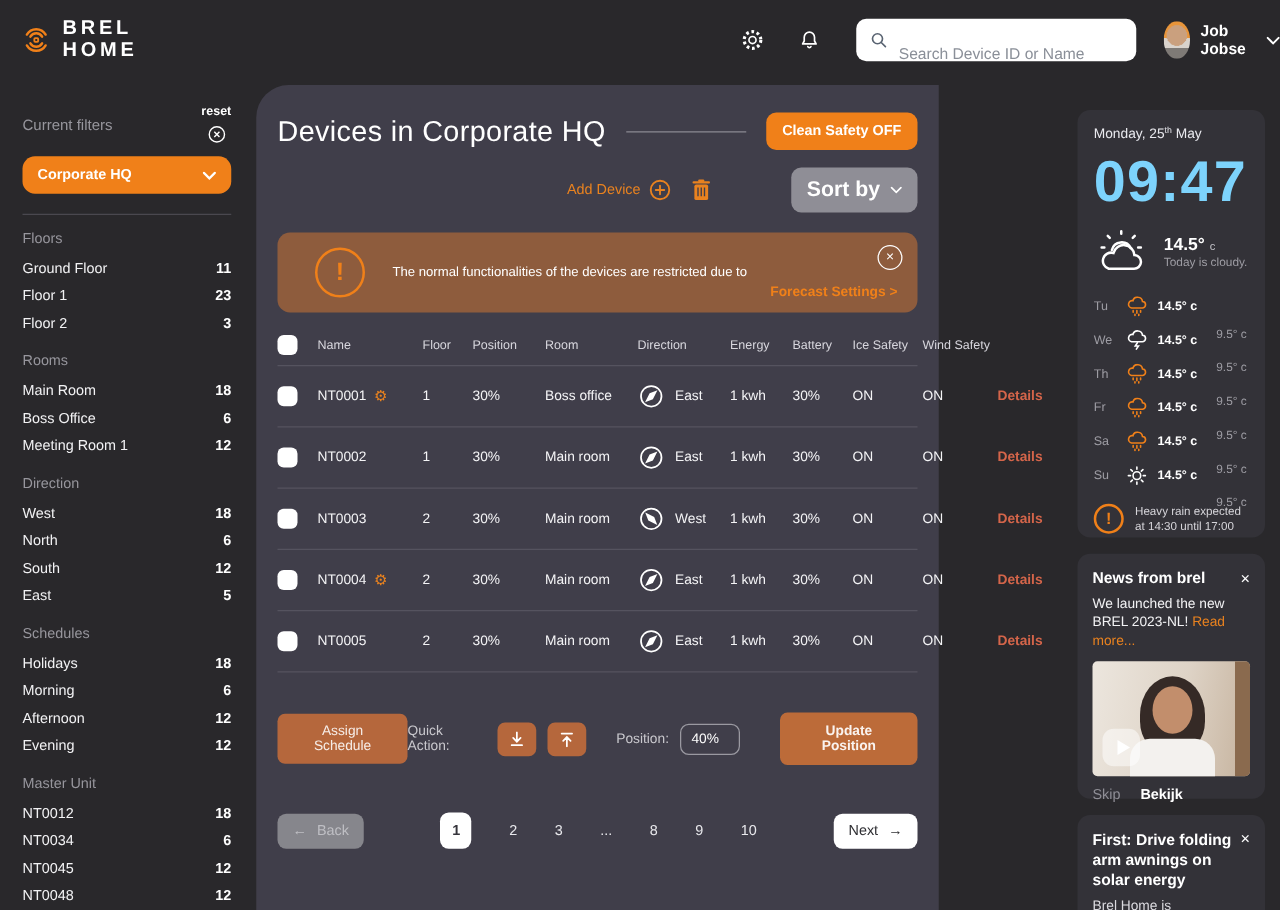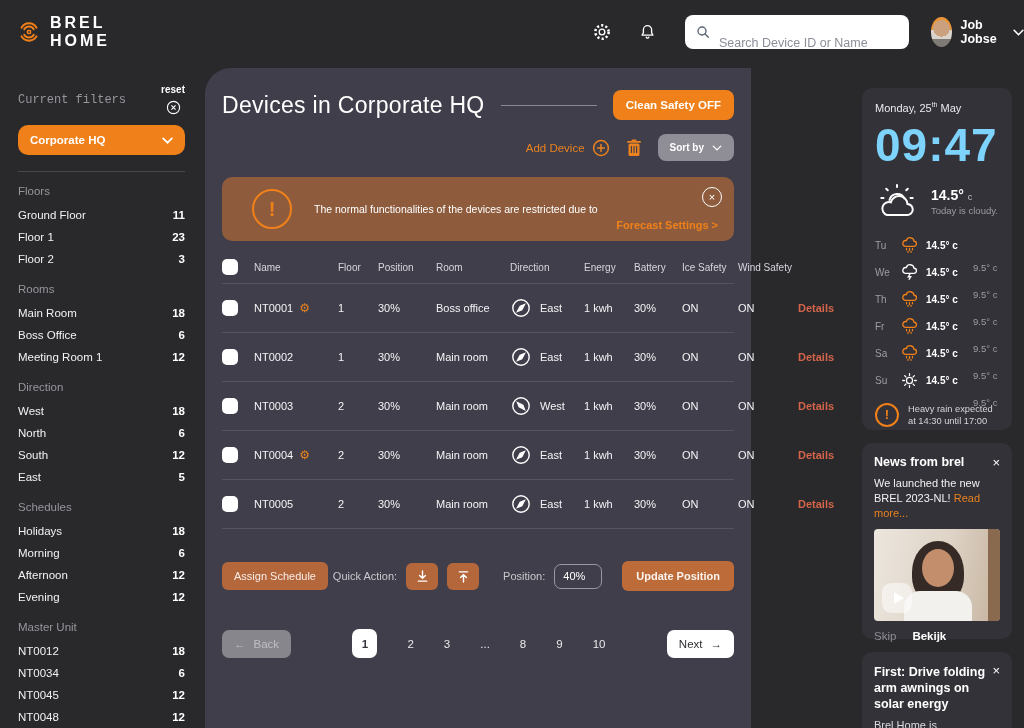"Current filters" .cf-label { font-family: Liberation Mono, monospace -> none }
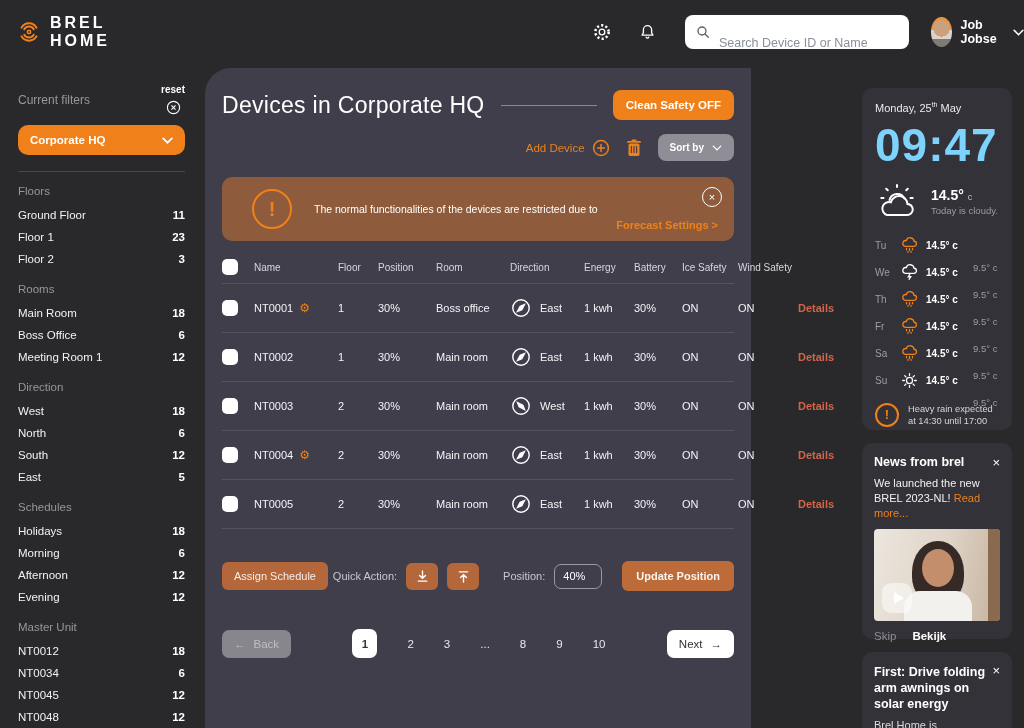"Sort by" .btn-sort { font-size: 10px -> 17px; margin-left: none -> 48px }
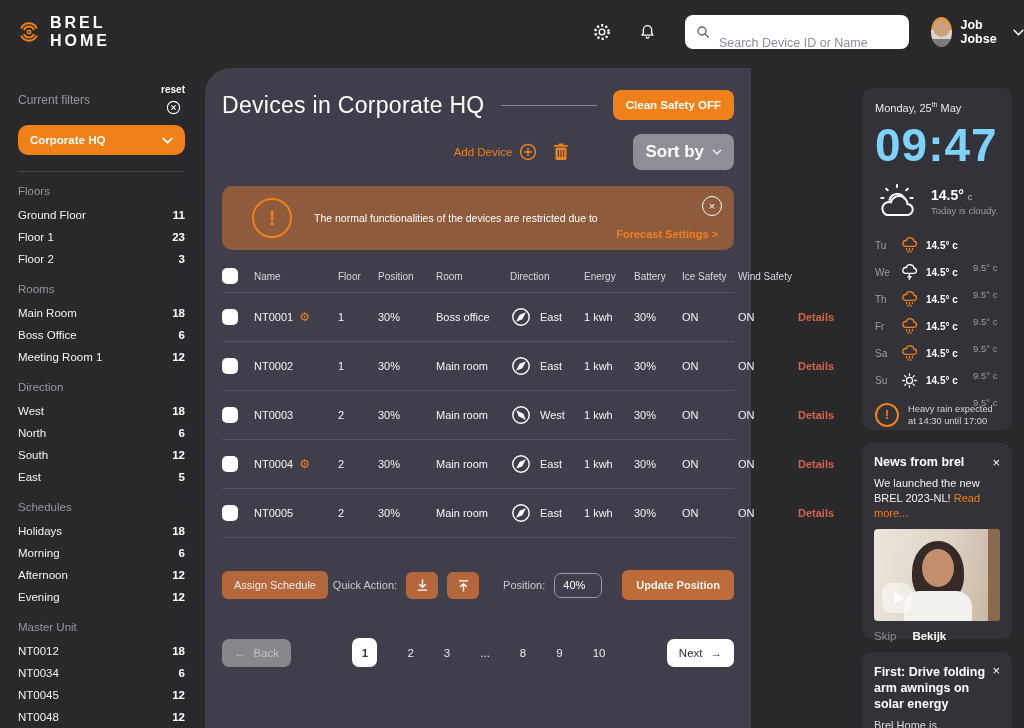"Update Position" .btn-update { margin-left: 20px -> 32px }
